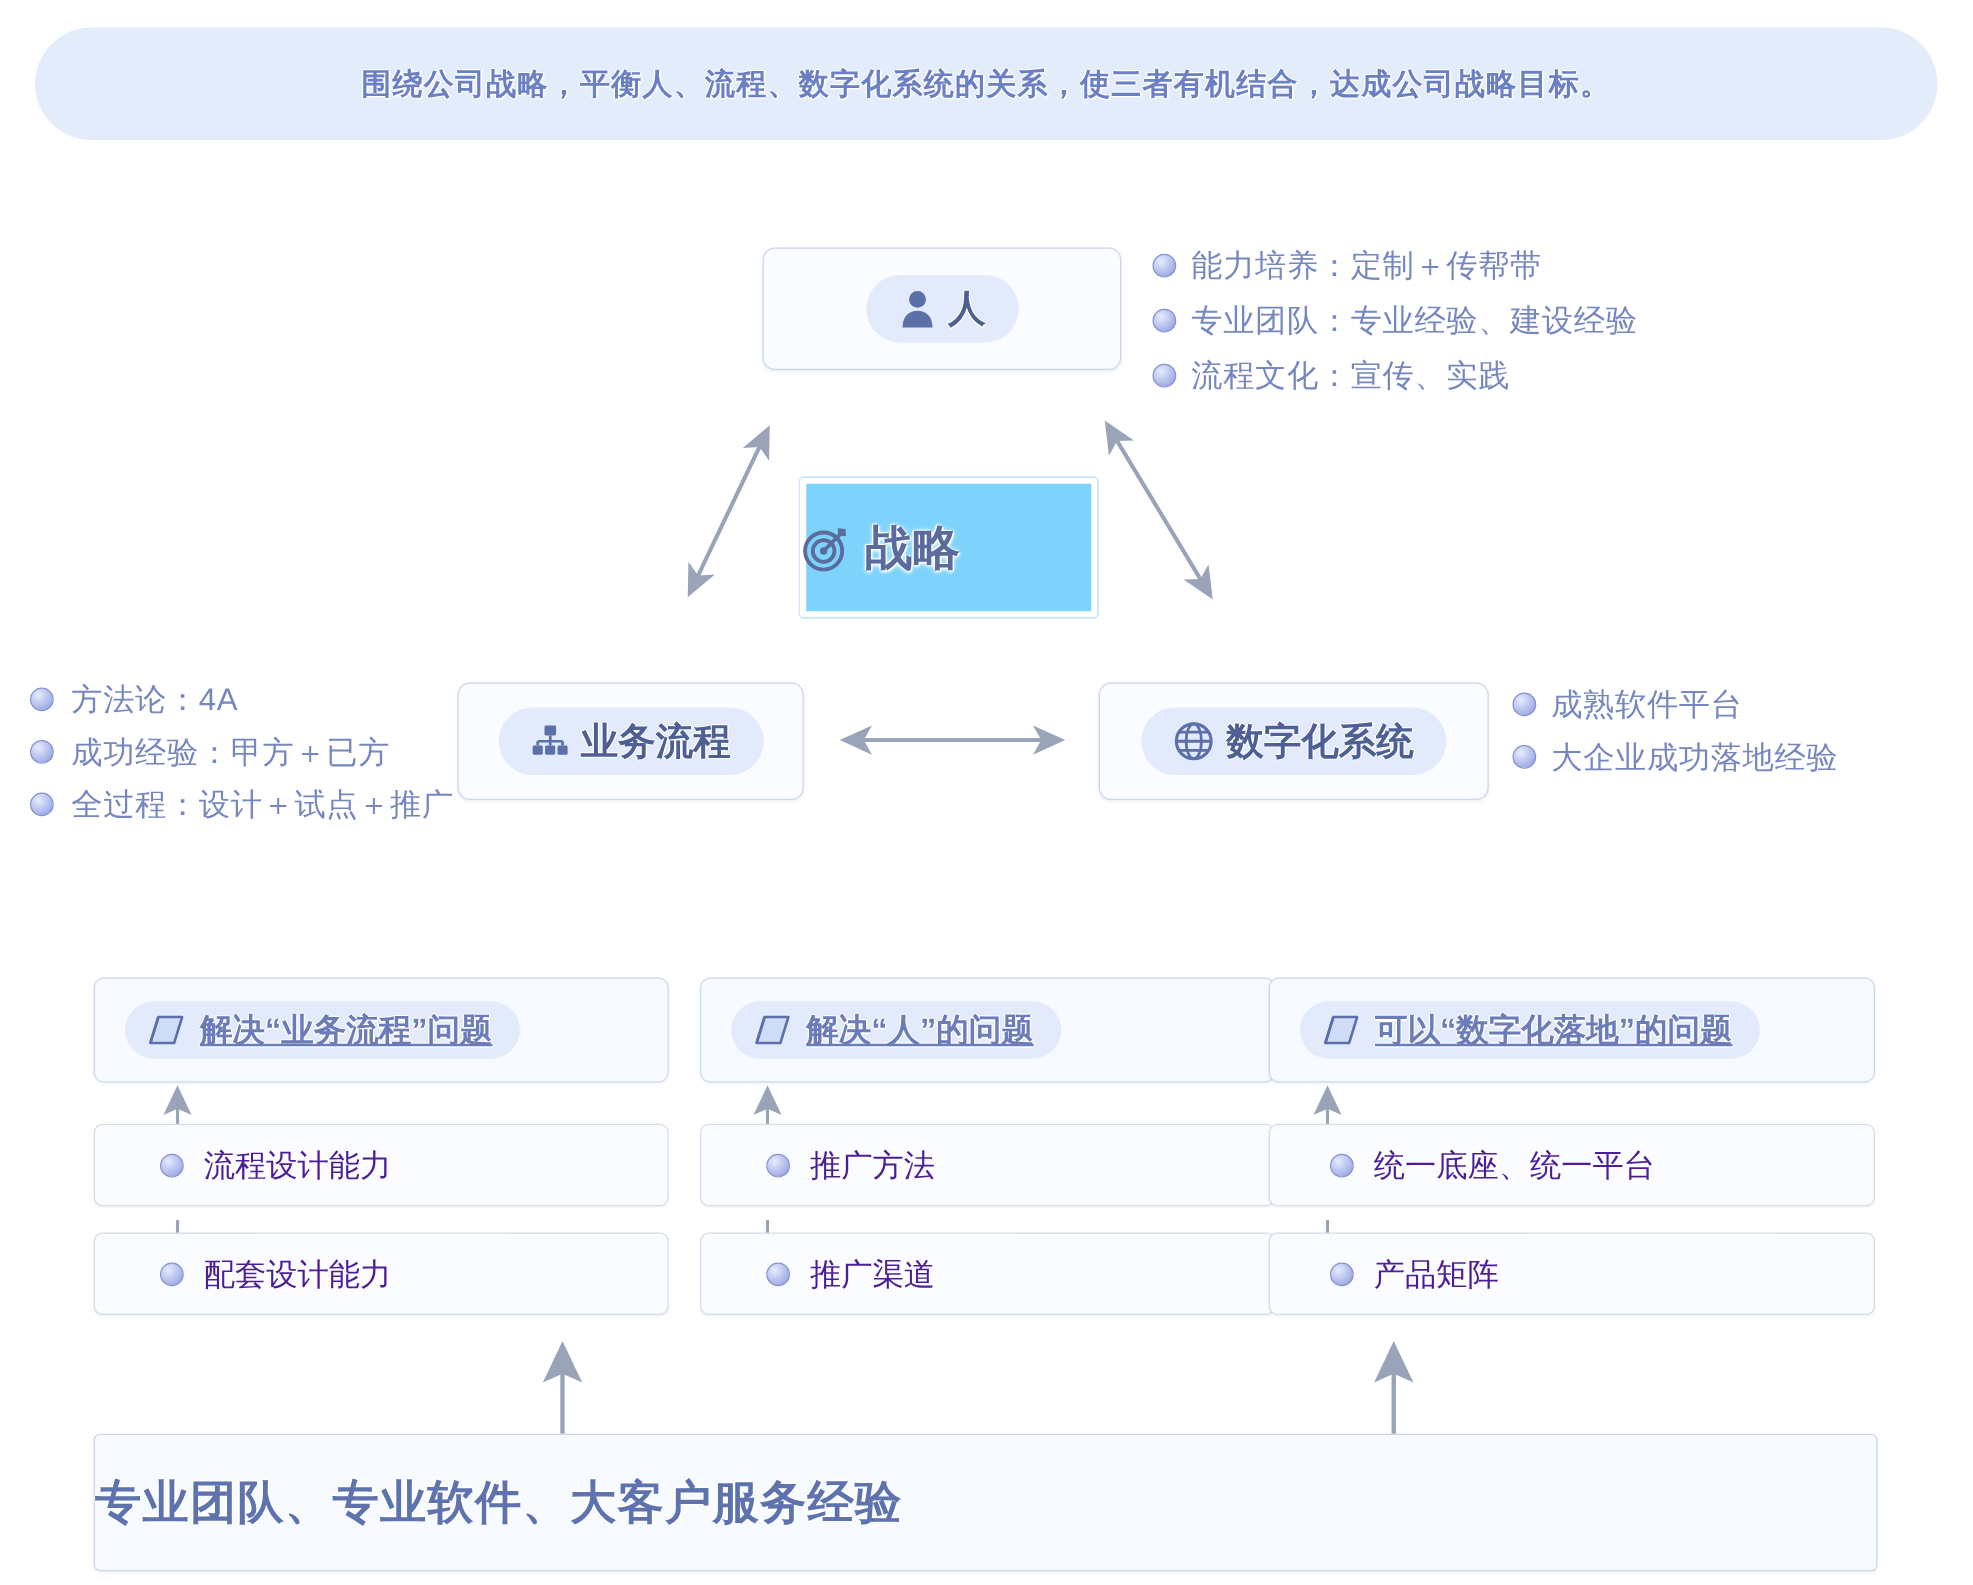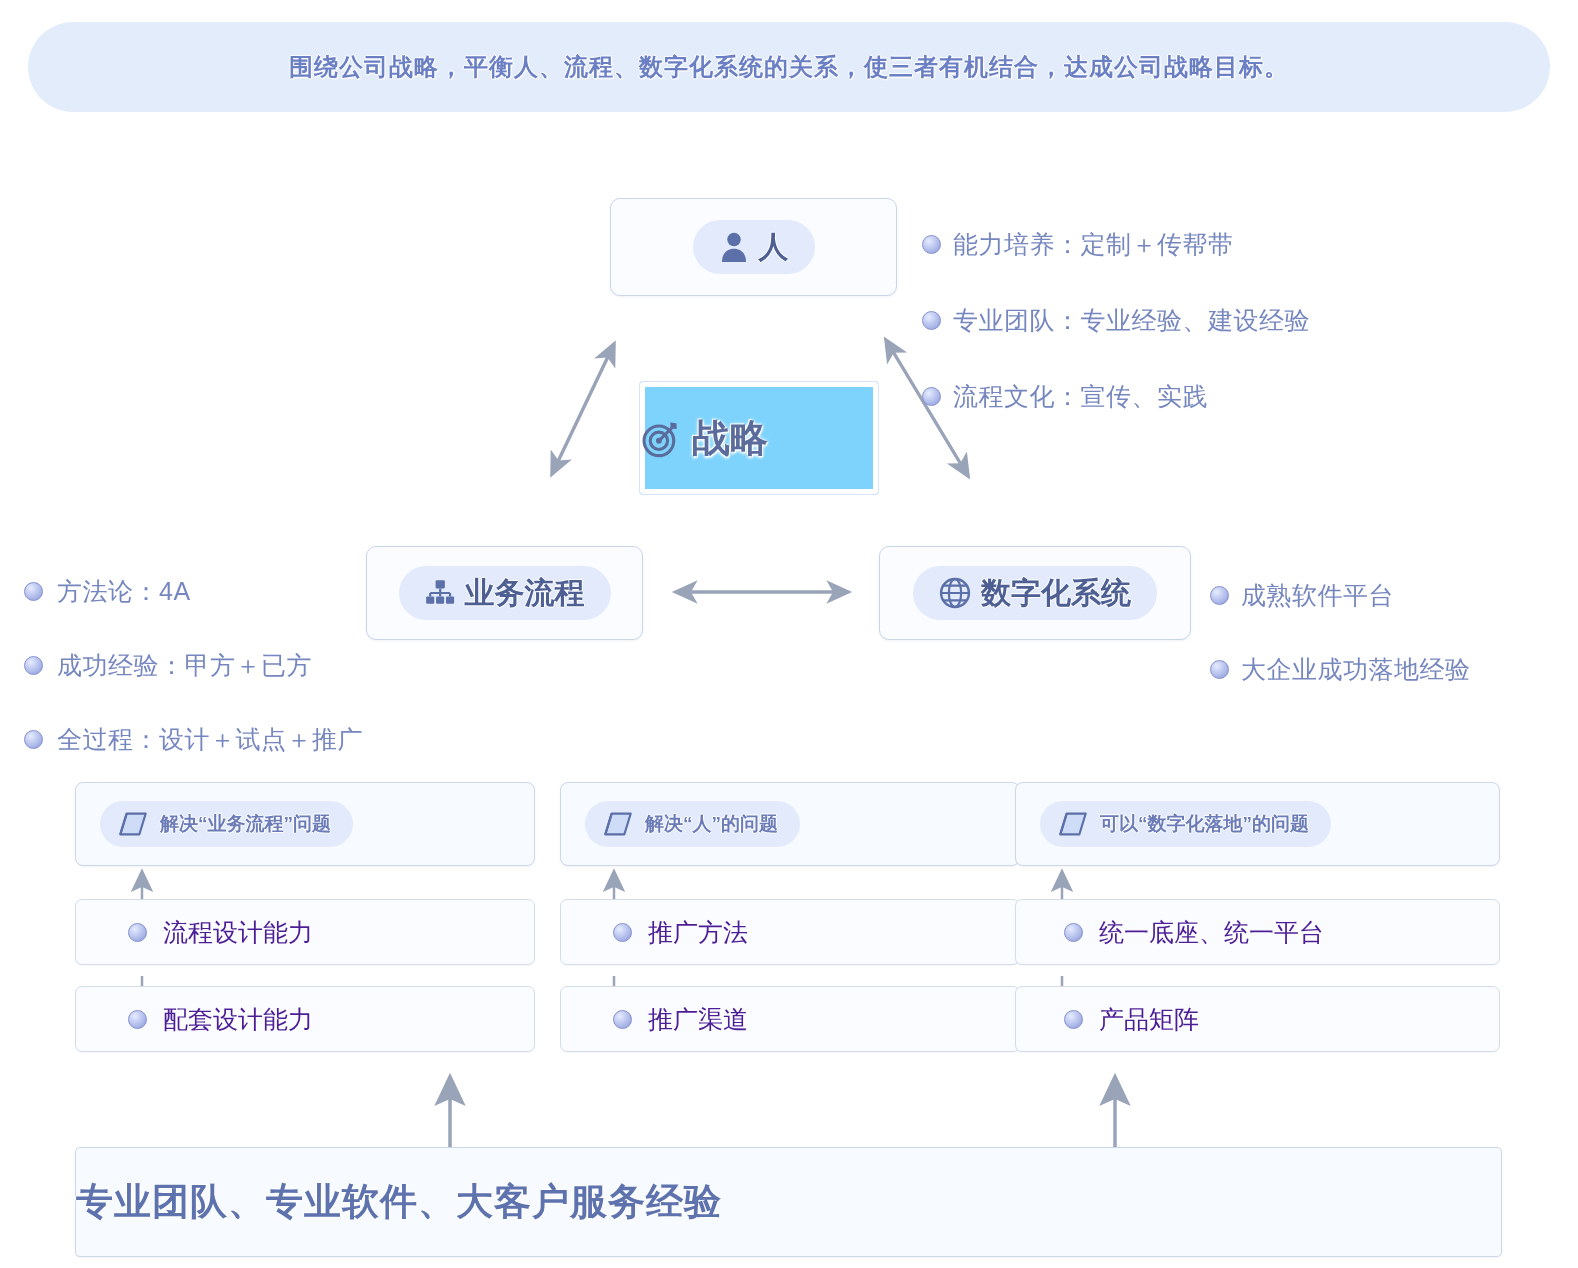"能力培养：定制＋传帮带" .bullet-row { margin-top: 32px -> none }
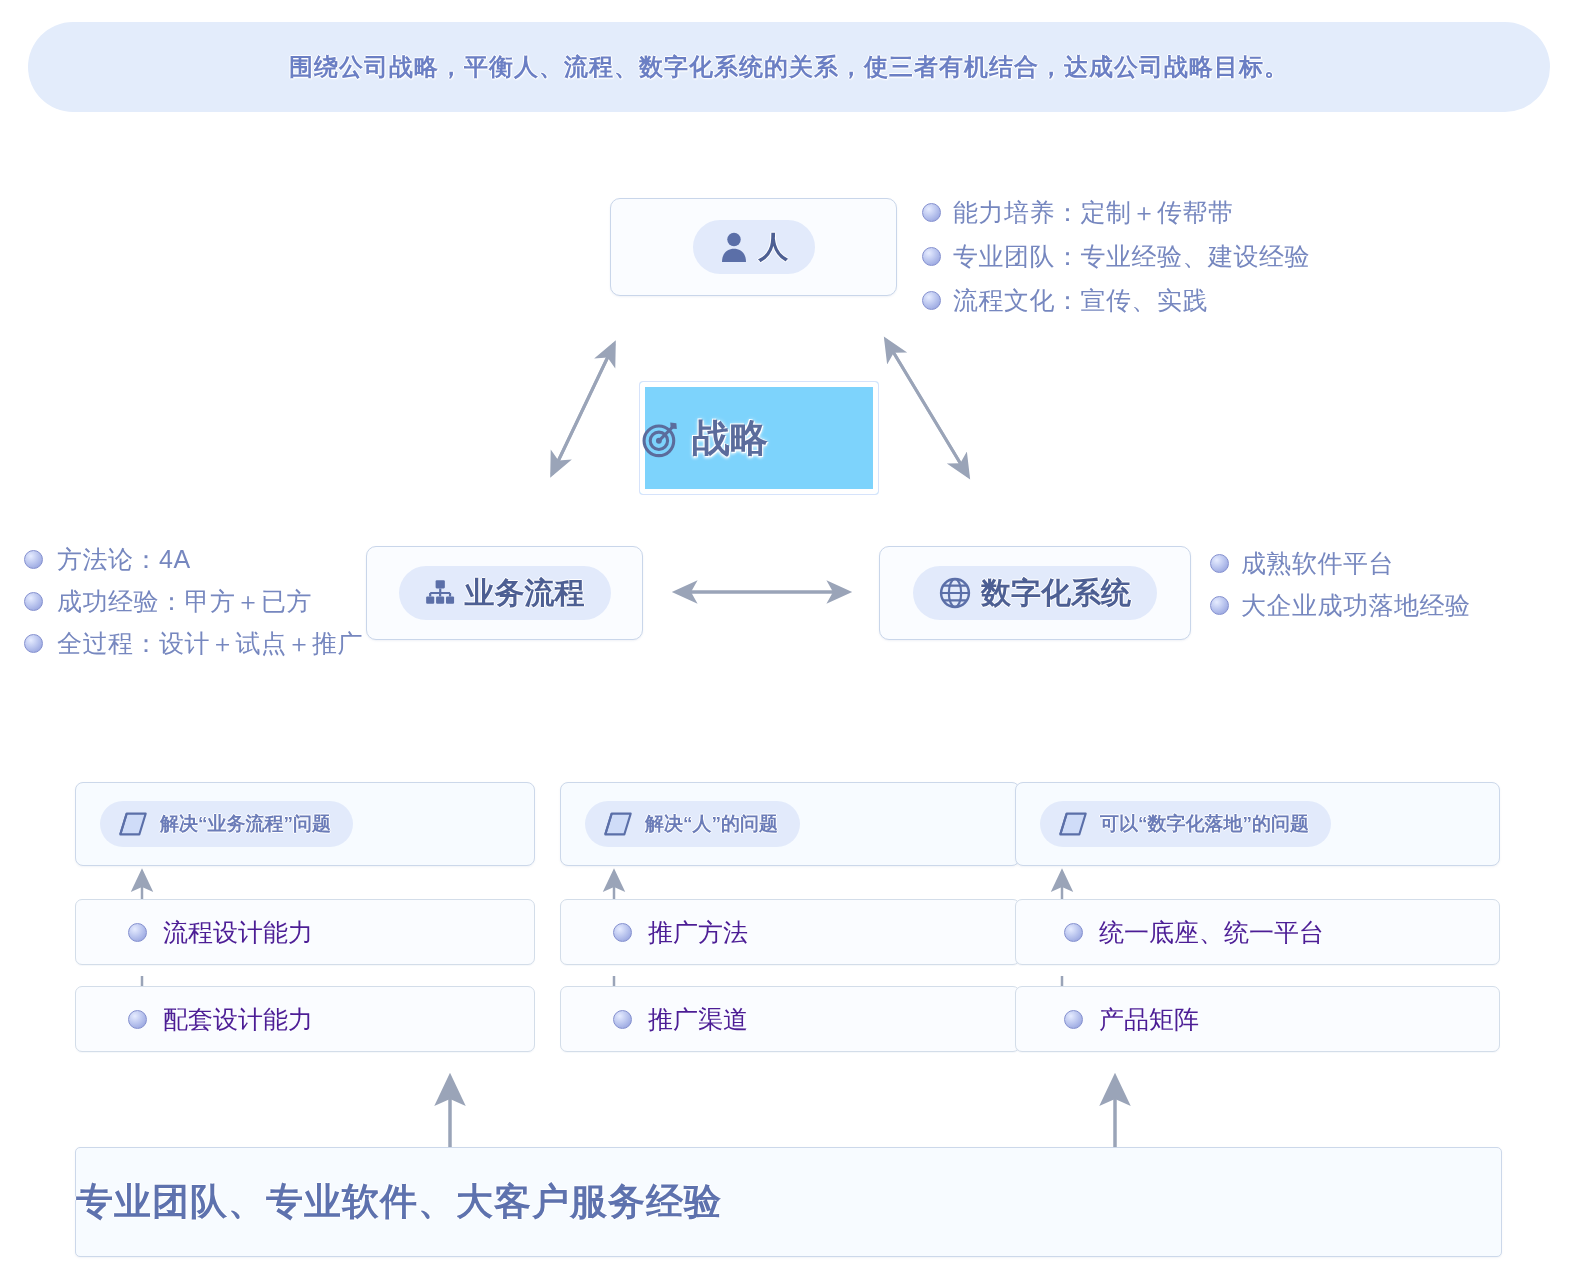"解决“业务流程”问题" .col-head-text { font-size: 19px -> 26px; text-decoration: none -> underline }
